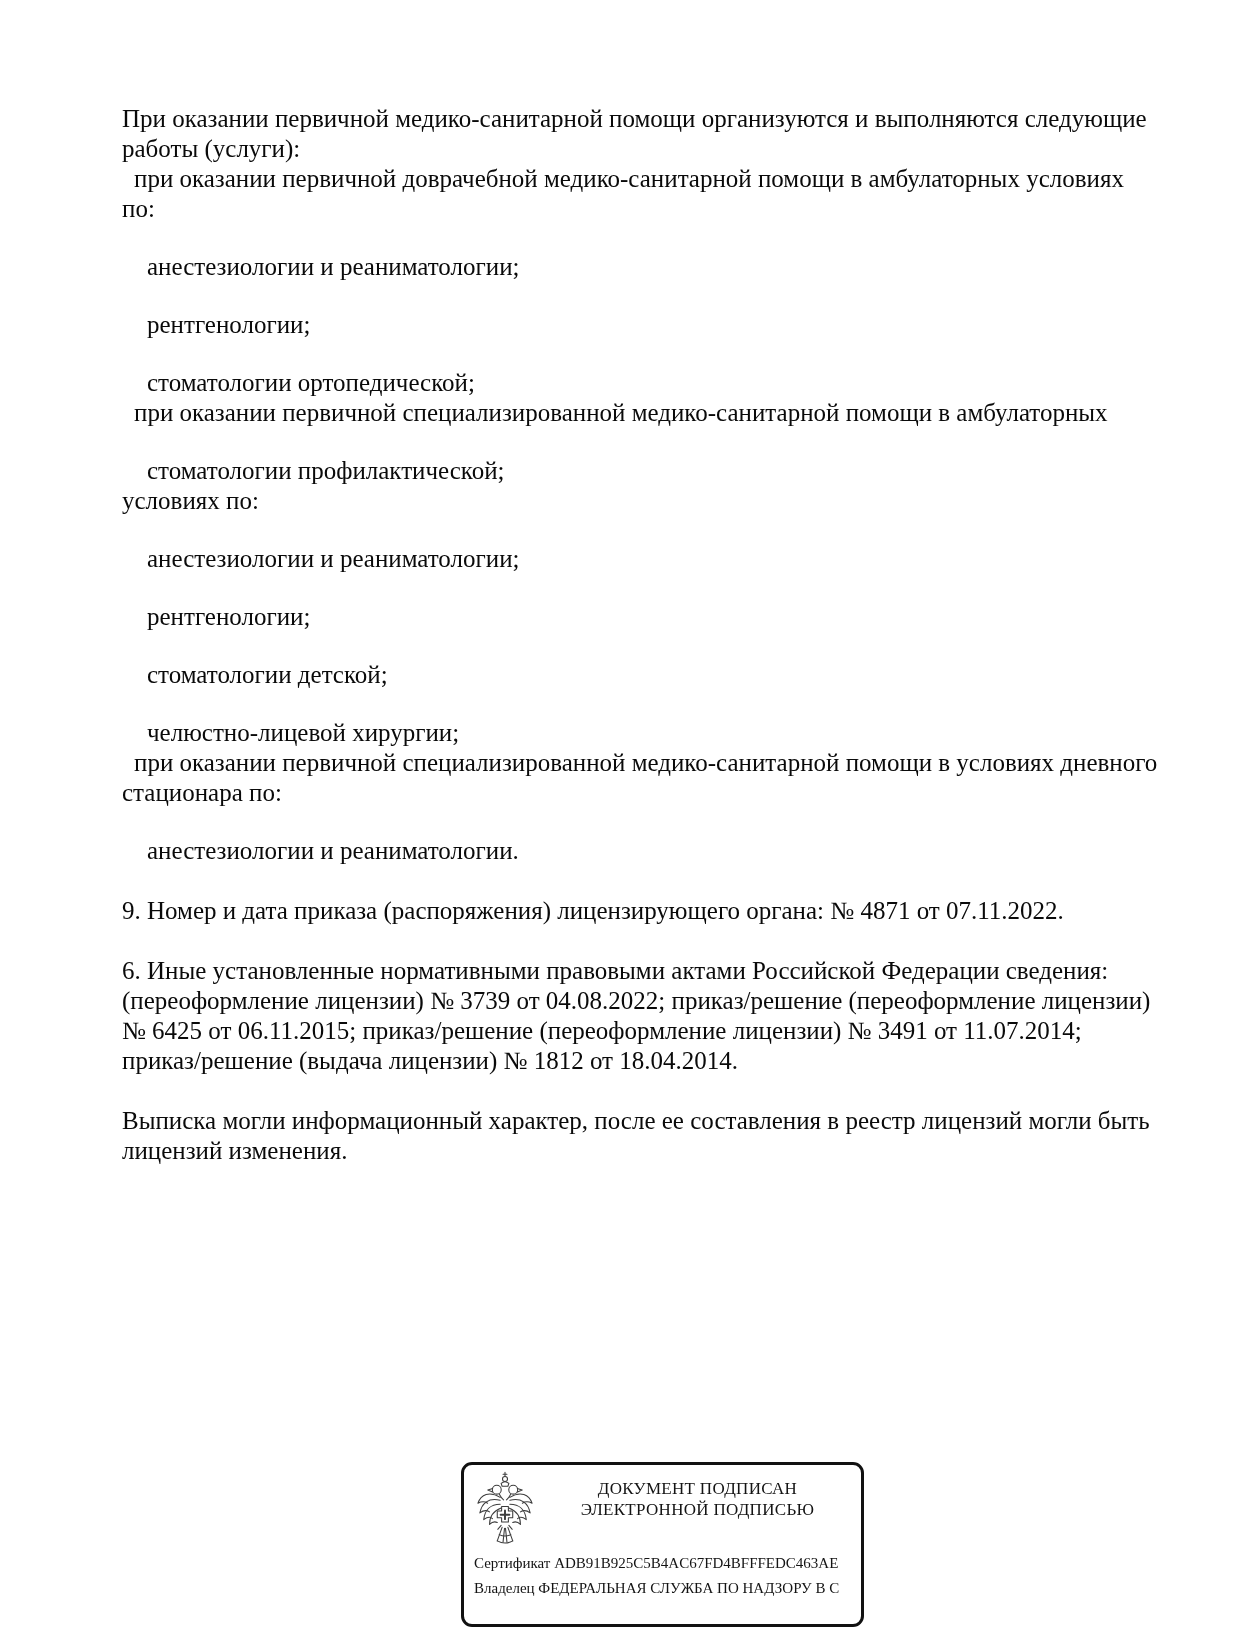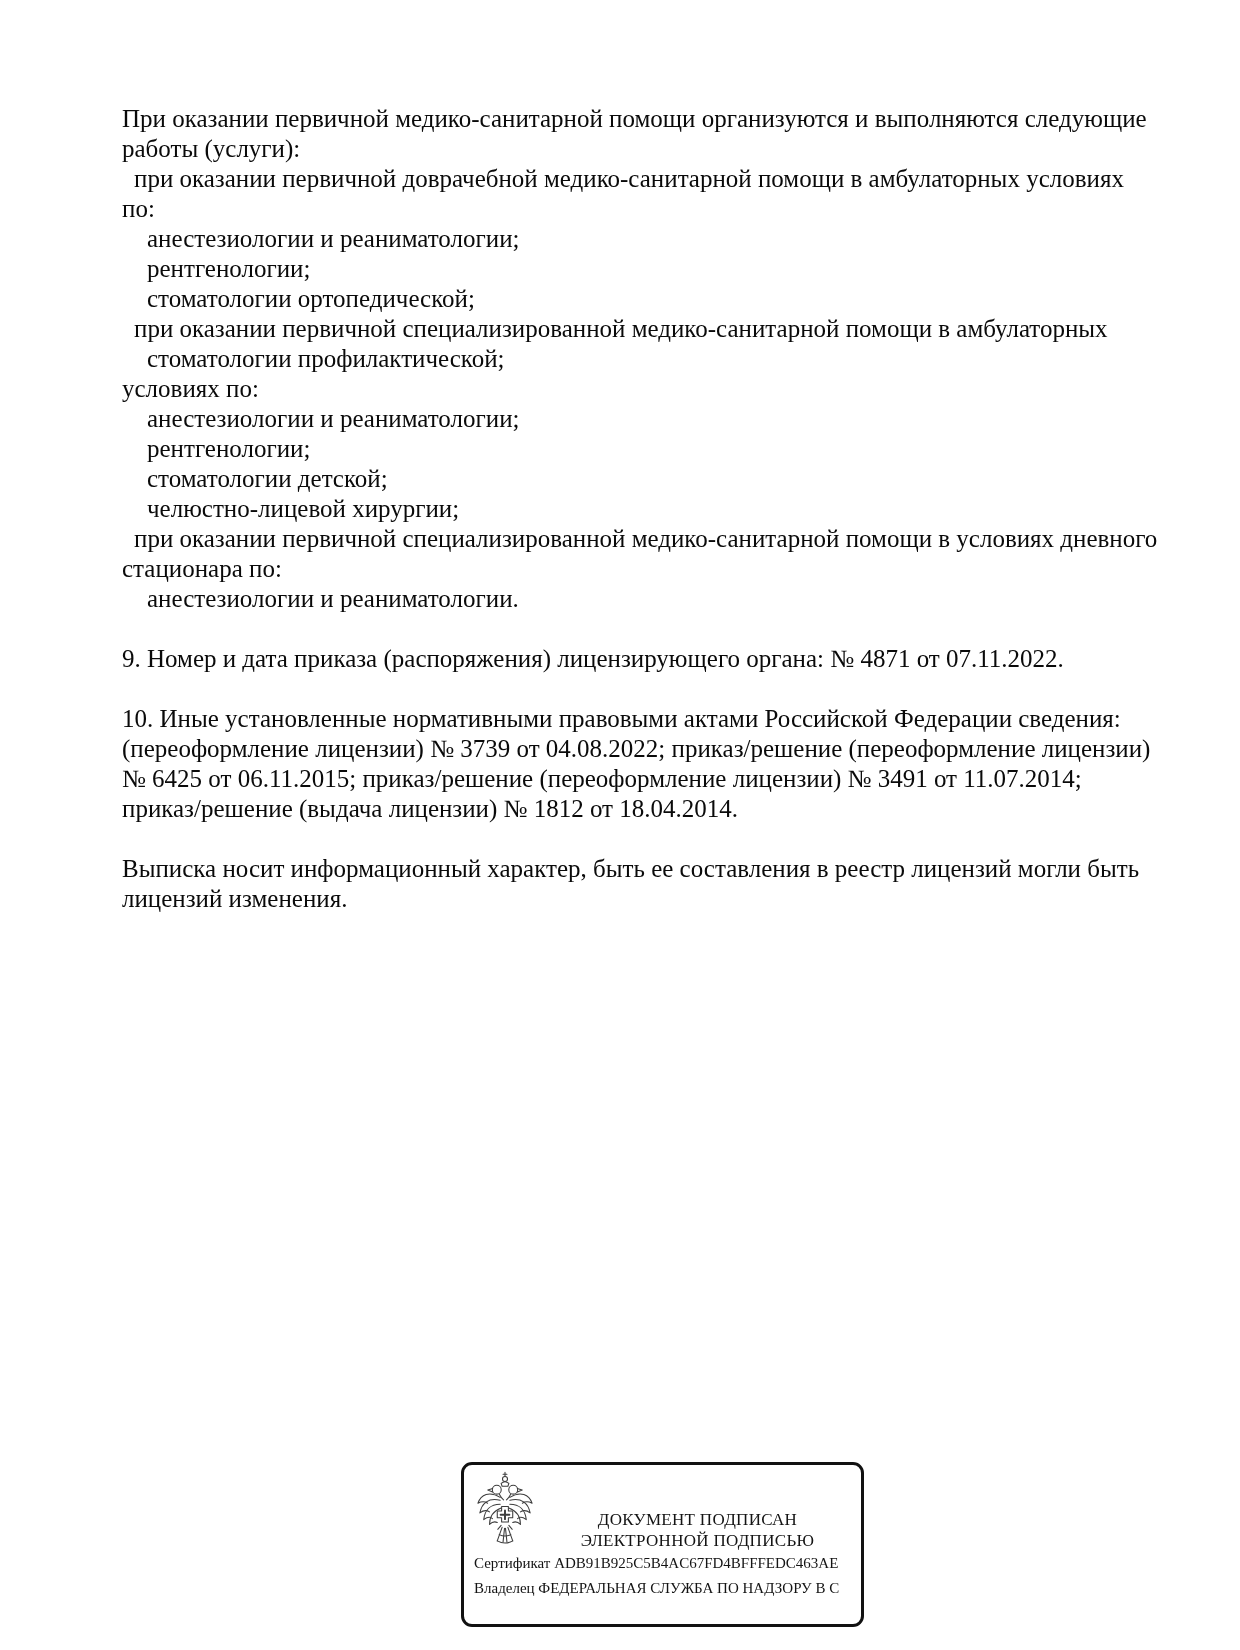"анестезиологии и реаниматологии;" .doc .line.indent-2 { margin-top: none -> 28px }
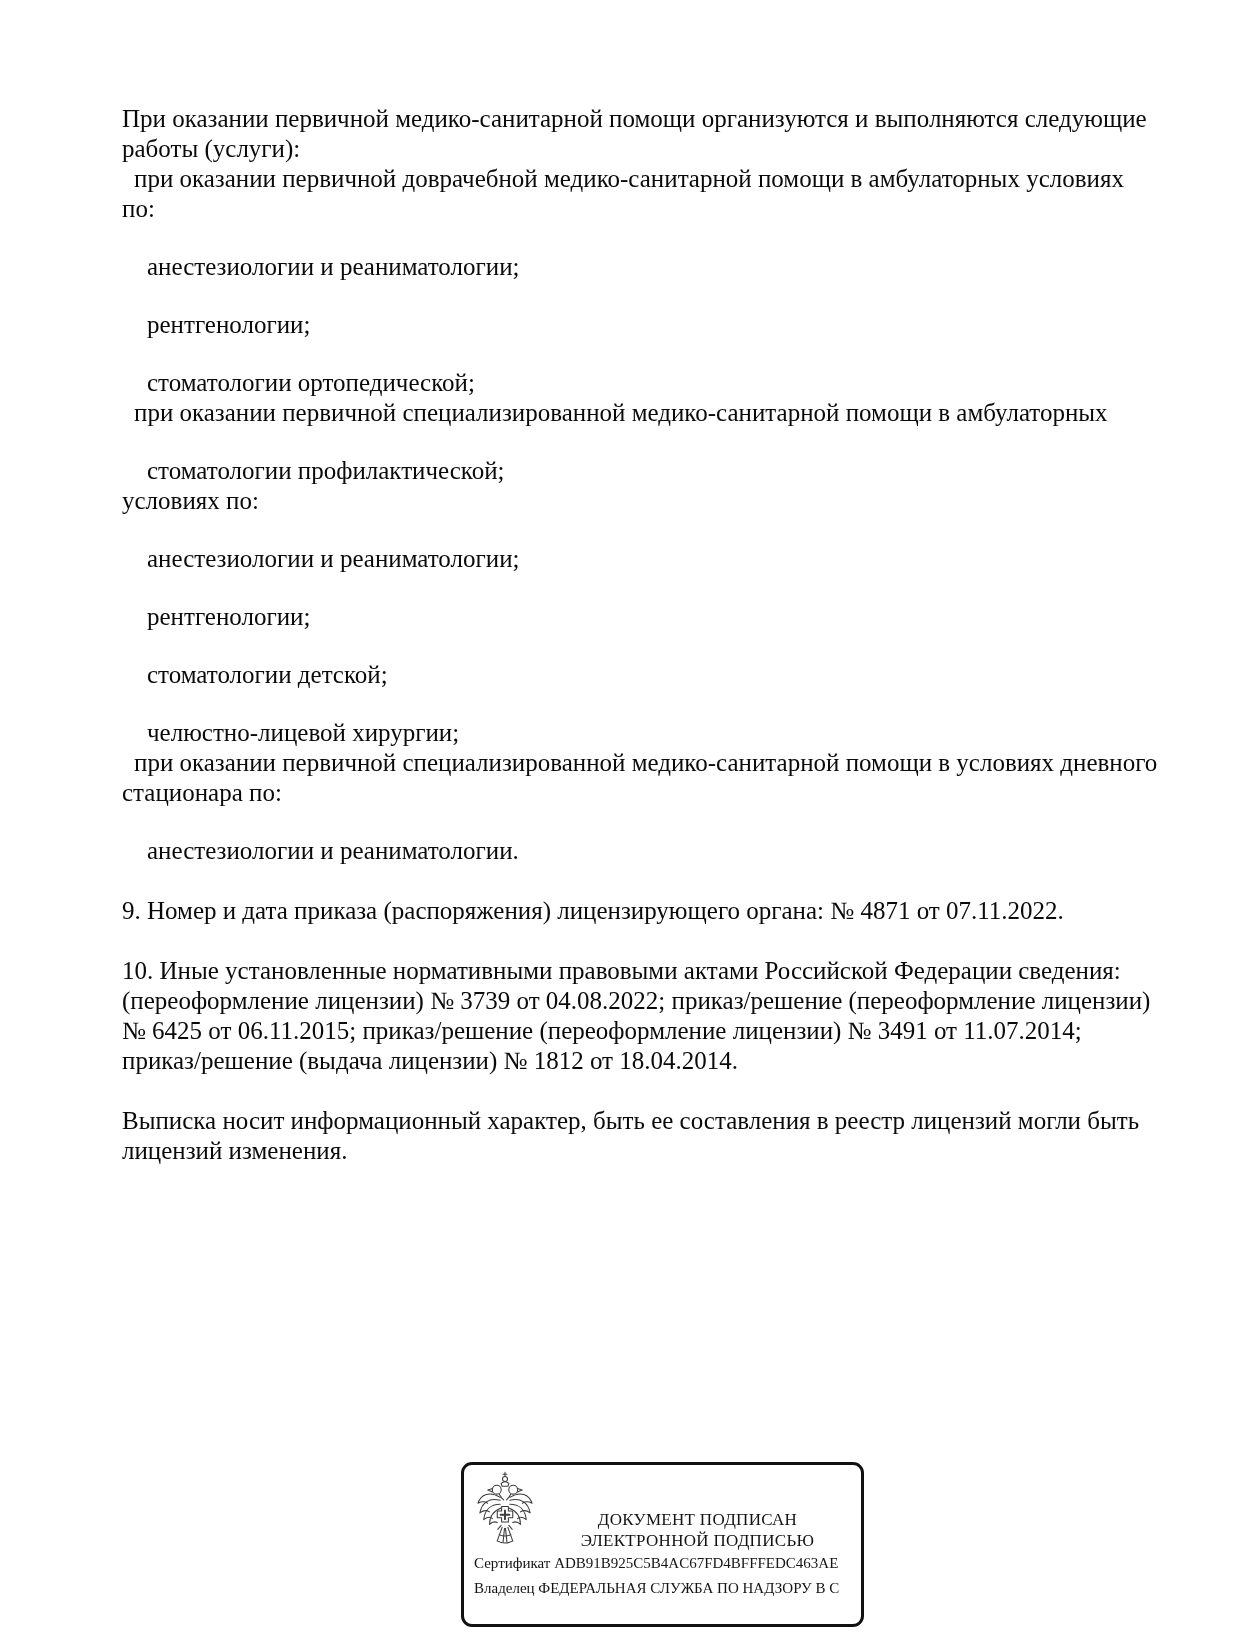"10. Иные установленные нормативными" div.line { text: 10 -> 6 }
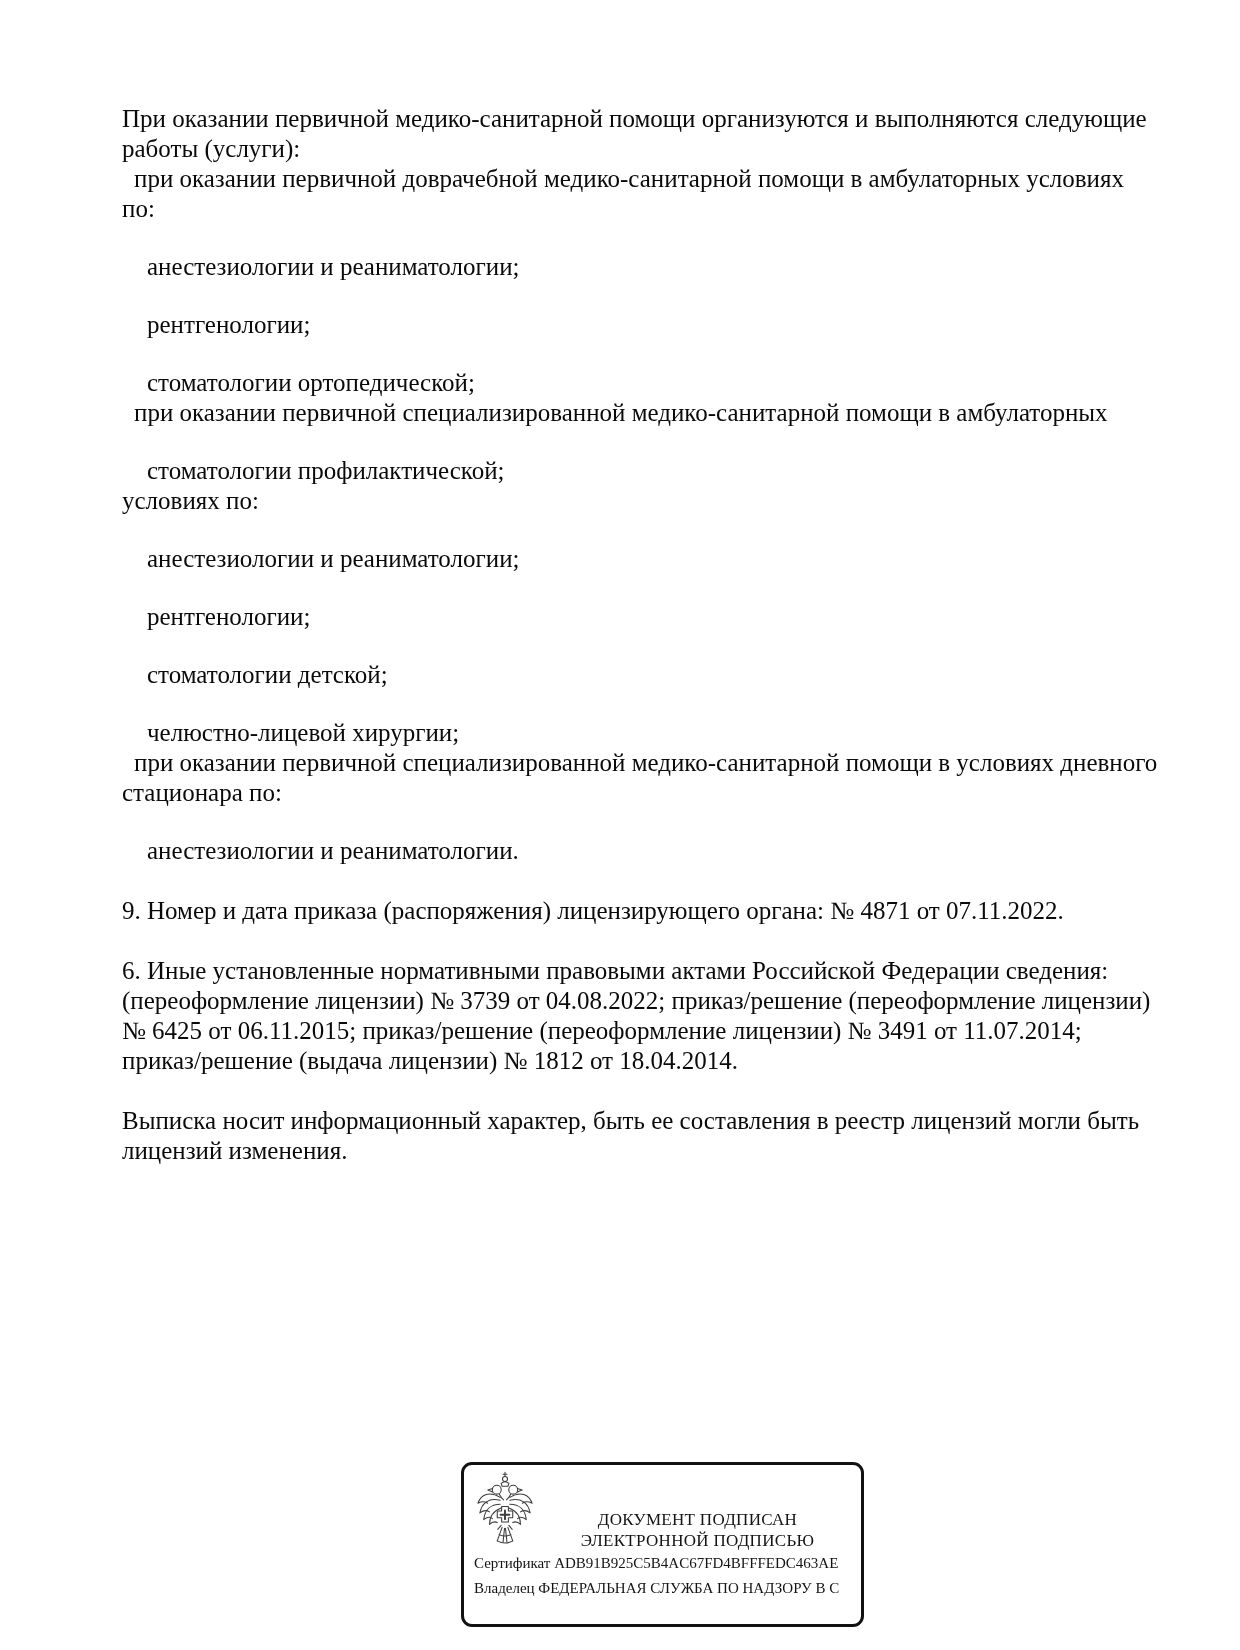"Выписка носит информационный характер," div.line { text: носит информационный характер, быть -> могли информационный характер, после }
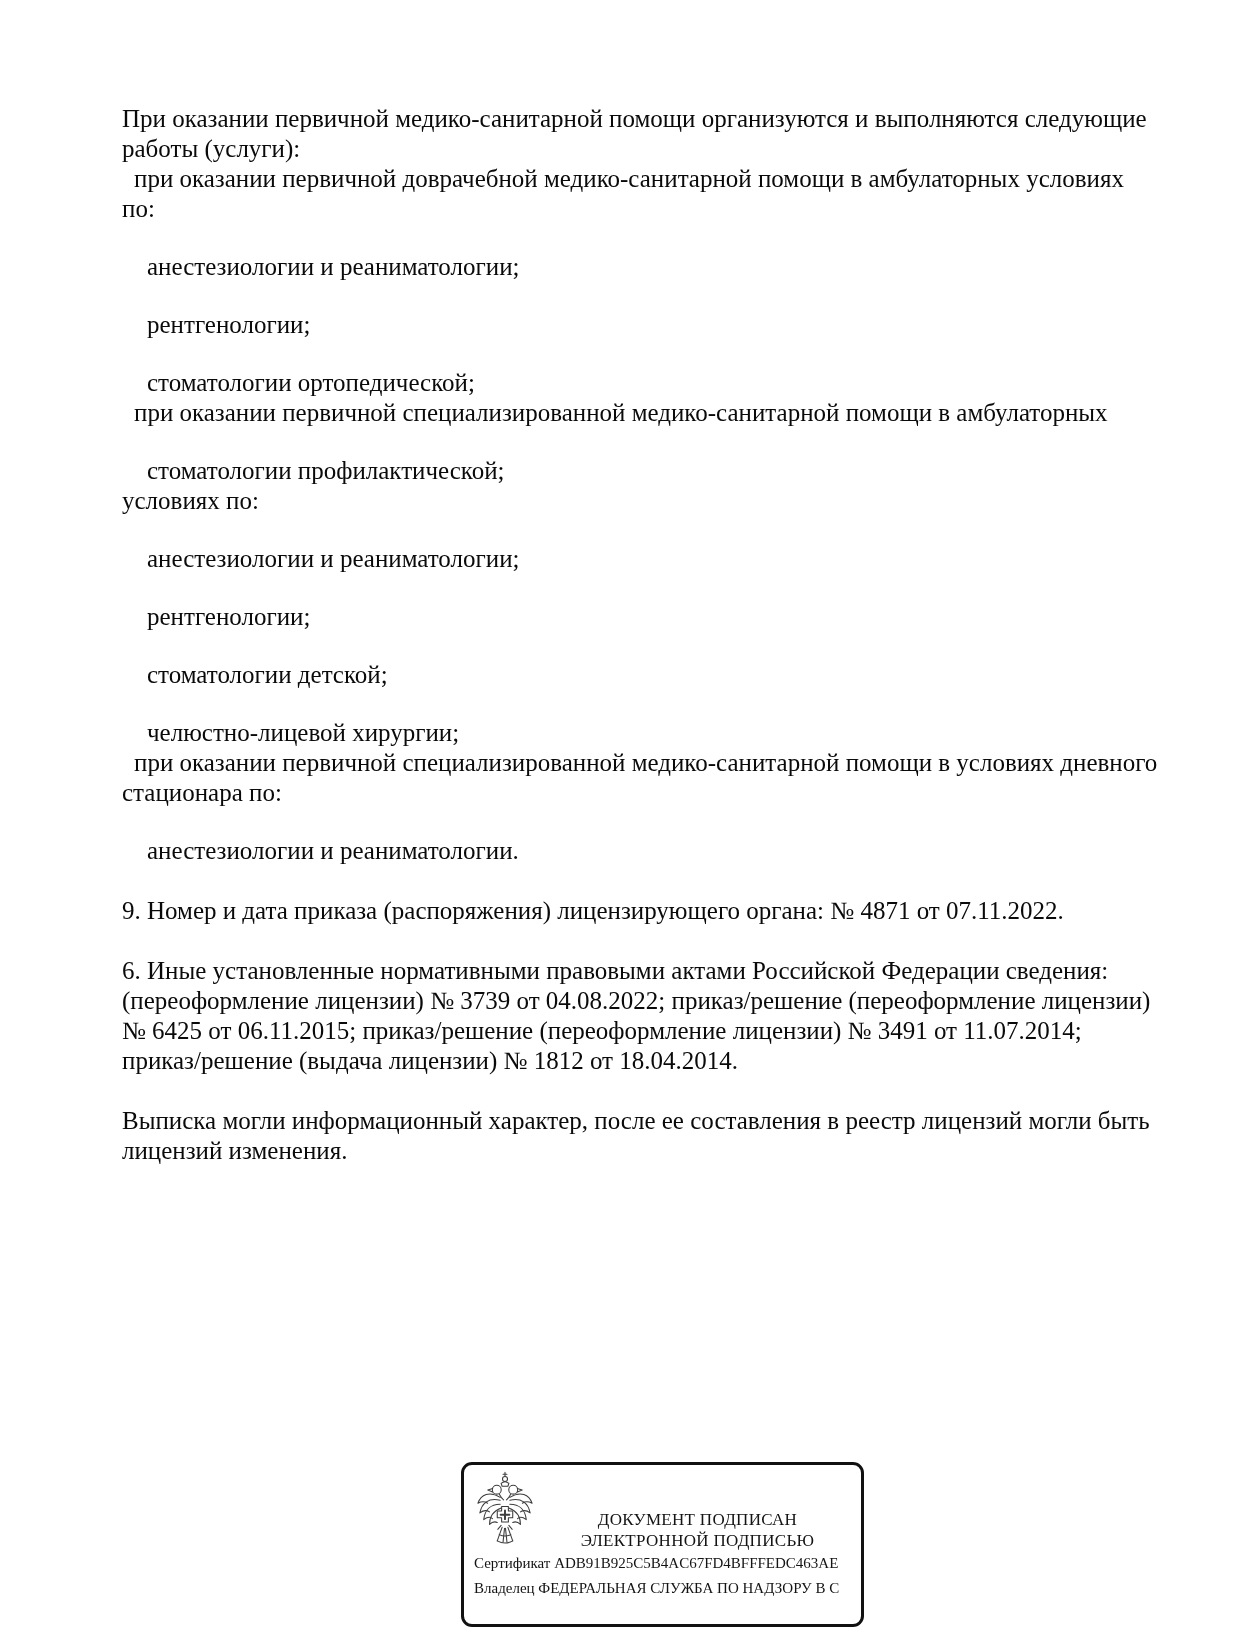"ДОКУМЕНТ ПОДПИСАН" .stamp-top { align-items: flex-end -> flex-start }
